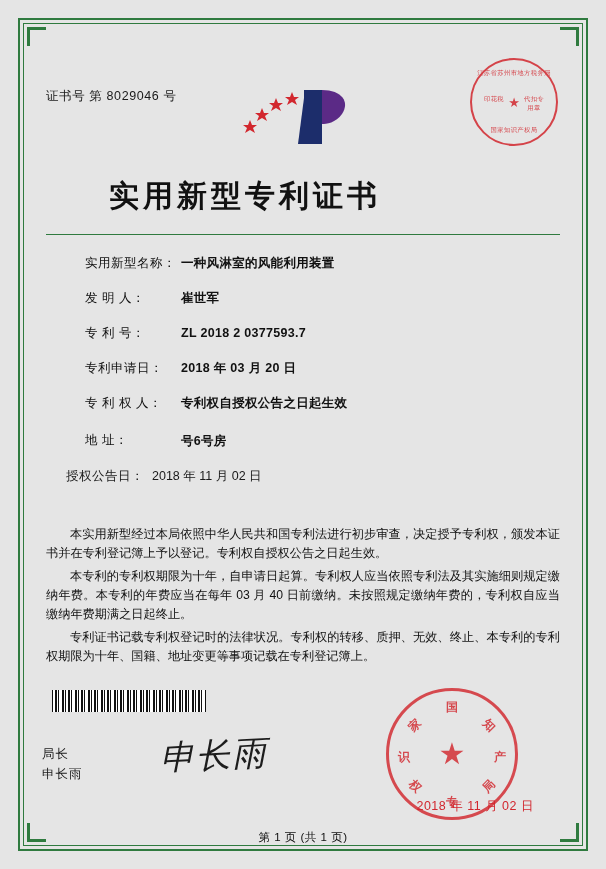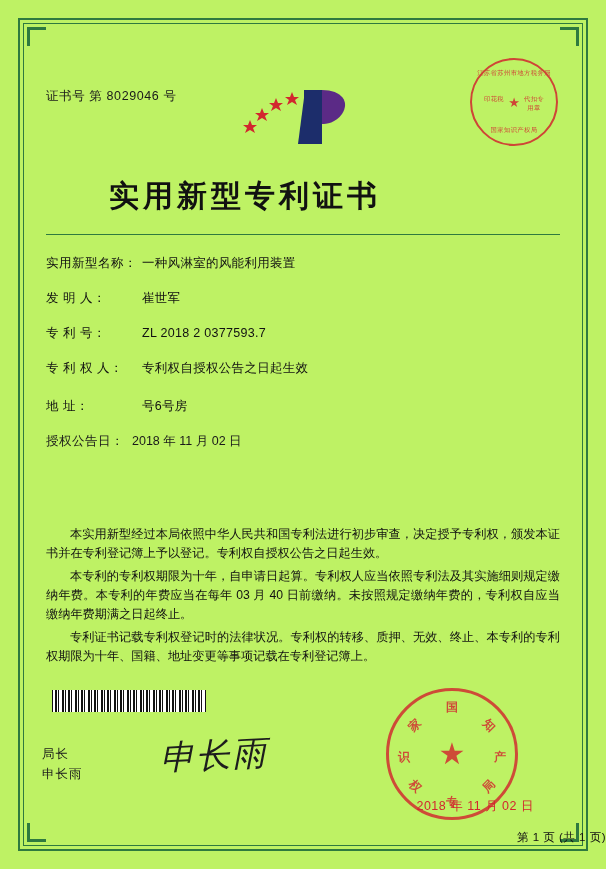"证书号 第 8029046 号" .page { background: #bef264 -> #e5e5e5 }
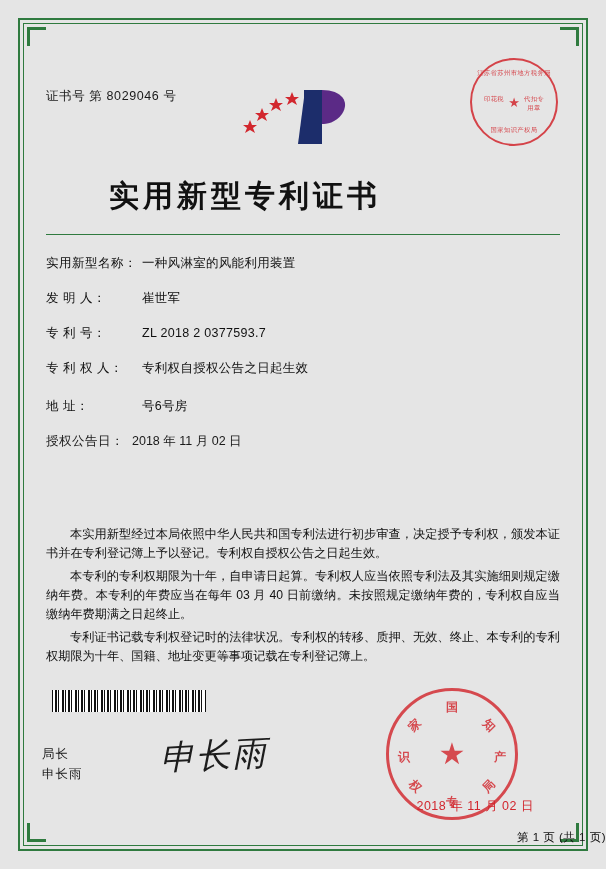"实用新型名称：" .field-row { align-items: flex-end -> center; margin-left: none -> 39px }
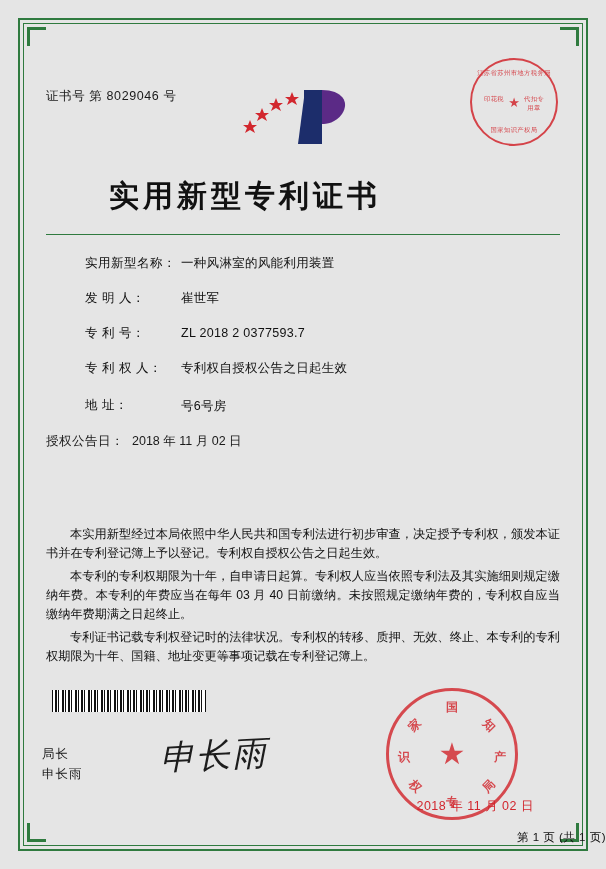"一种风淋室的风能利用装置" .field-value { font-weight: none -> bold }
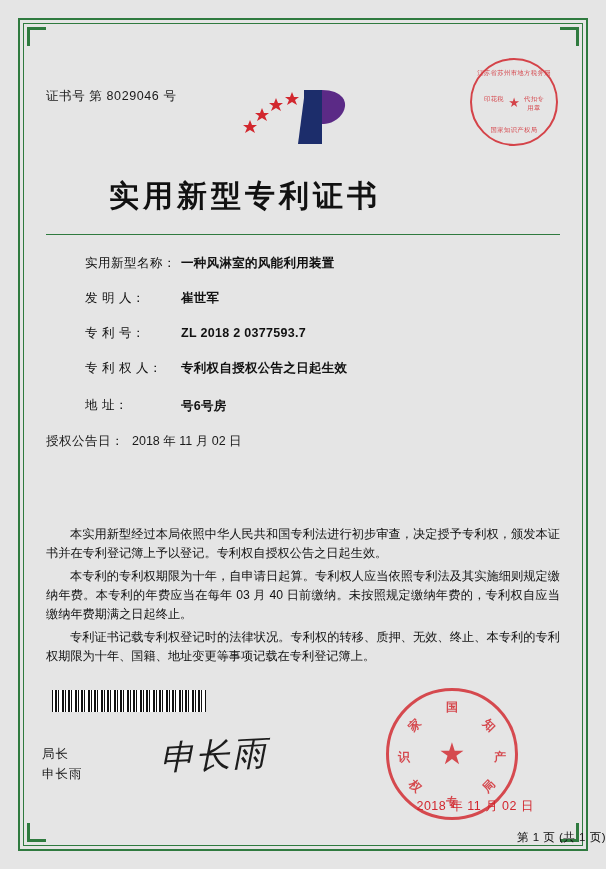"专利申请日：" div.field-row { html: none -> <div> <div>专利申请日：</div> <div>2018 年 03 月 20 日</div> </div> }
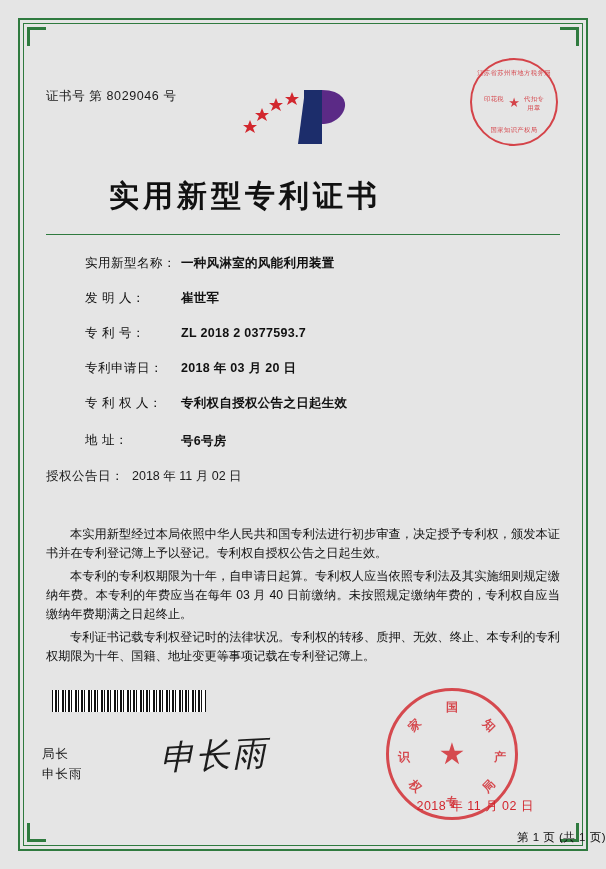"授权公告日：" .split-row .left { margin-left: none -> 20px }
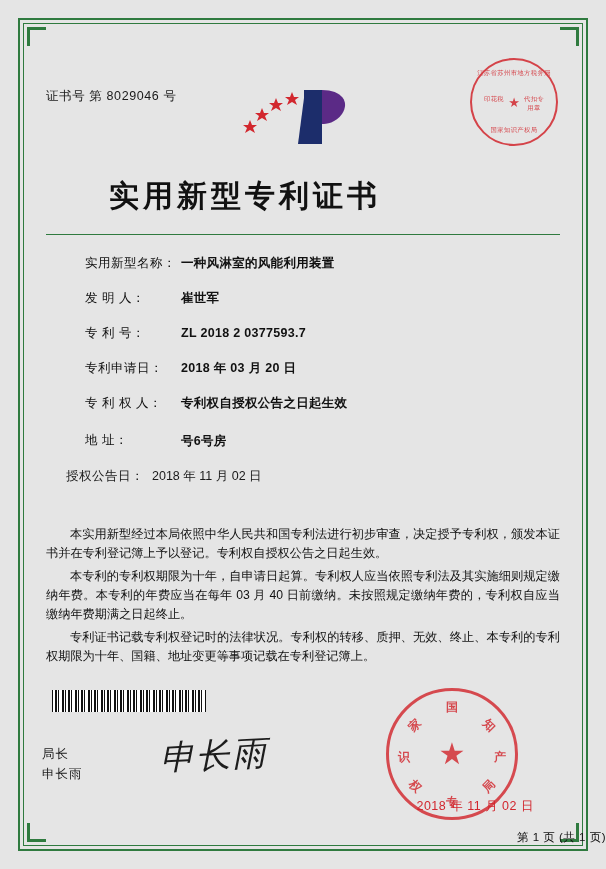"第 1 页 (共 1" .footer { text-align: right -> center }
